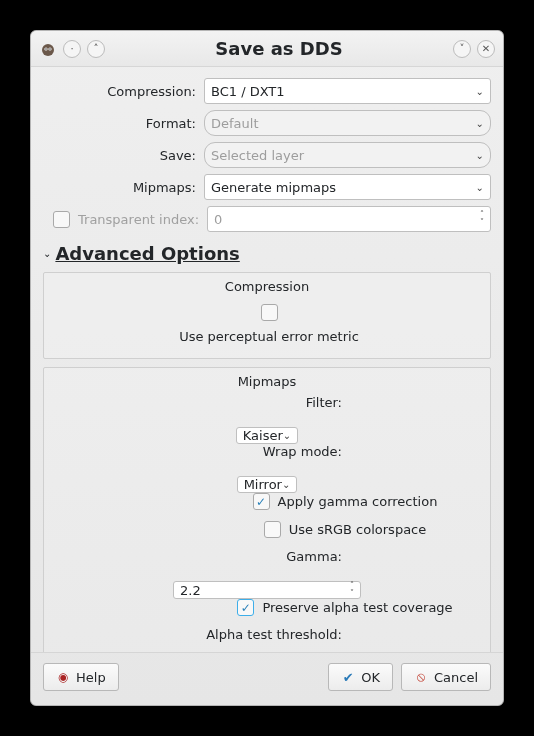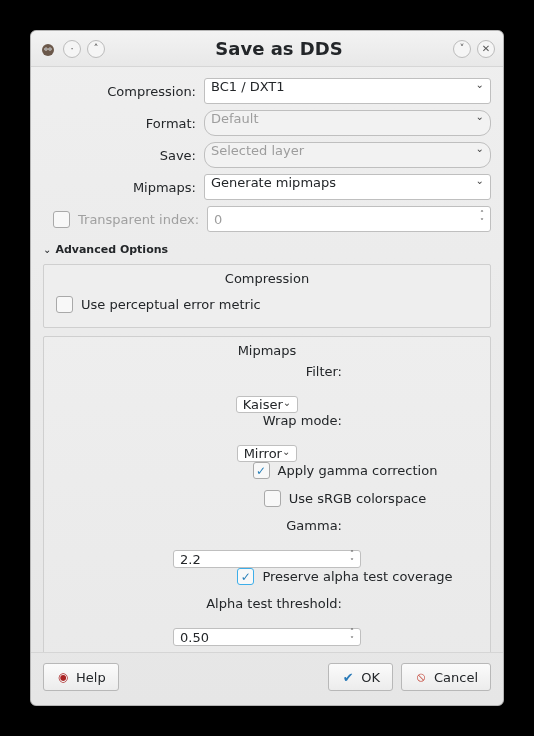"BC1 / DXT1" .combo, .spin { align-items: none -> center }
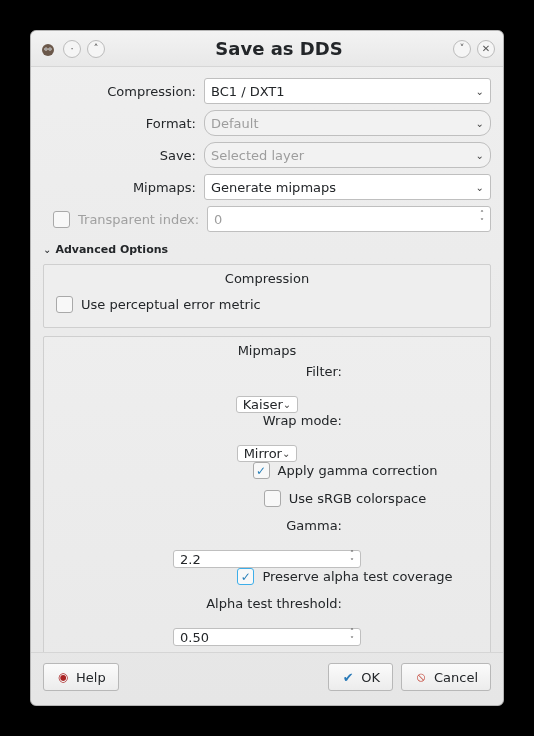"Advanced Options" .section-header .txt { font-size: 11px -> 18px; text-decoration: none -> underline }
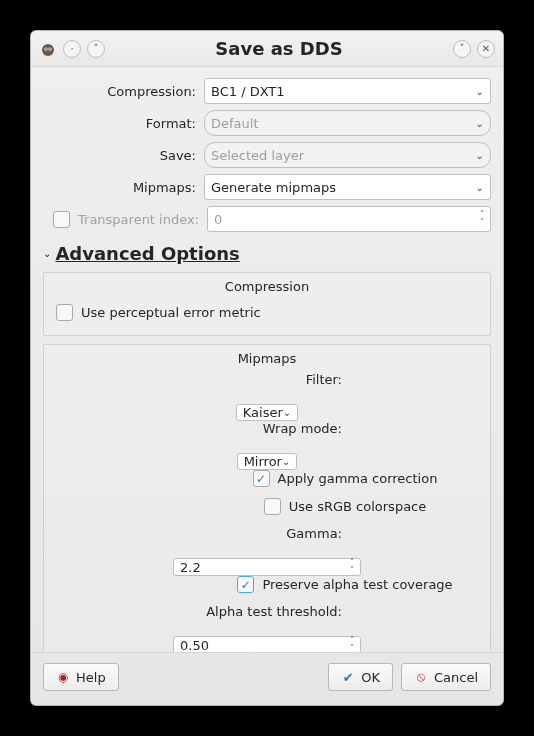"Use perceptual error metric" div.chk-row { flex-direction: none -> column }
